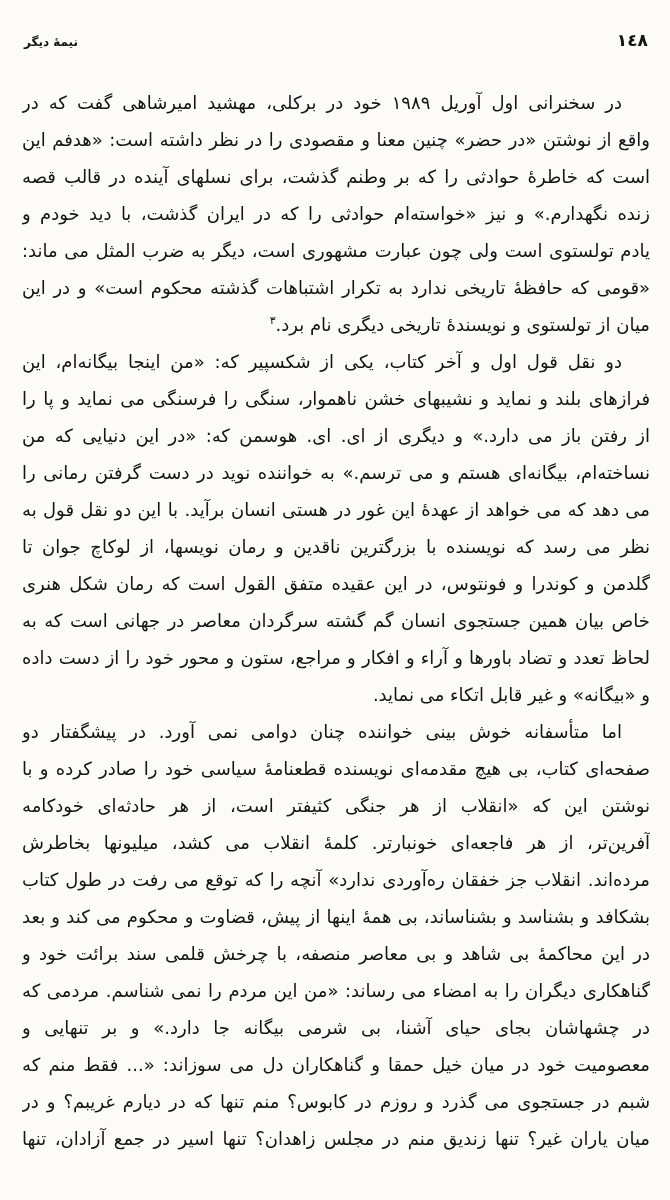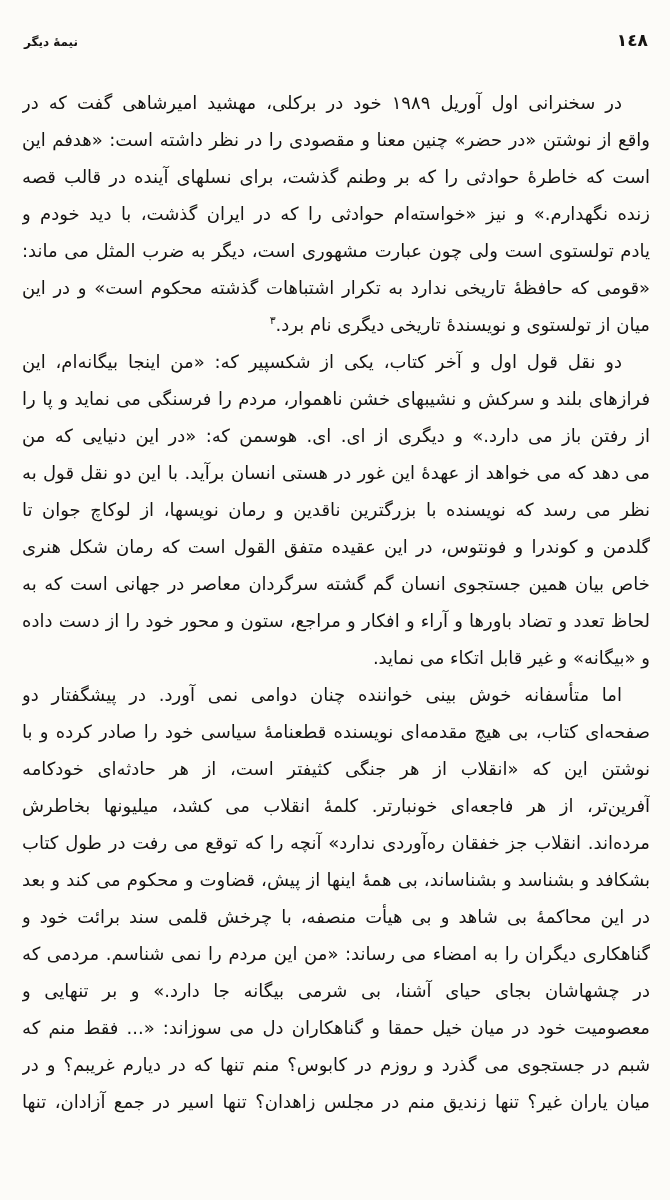"فرازهای بلند و سرکش و" div.line { text: سرکش و نشیبهای خشن ناهموار، مردم -> نماید و نشیبهای خشن ناهموار، سنگی }
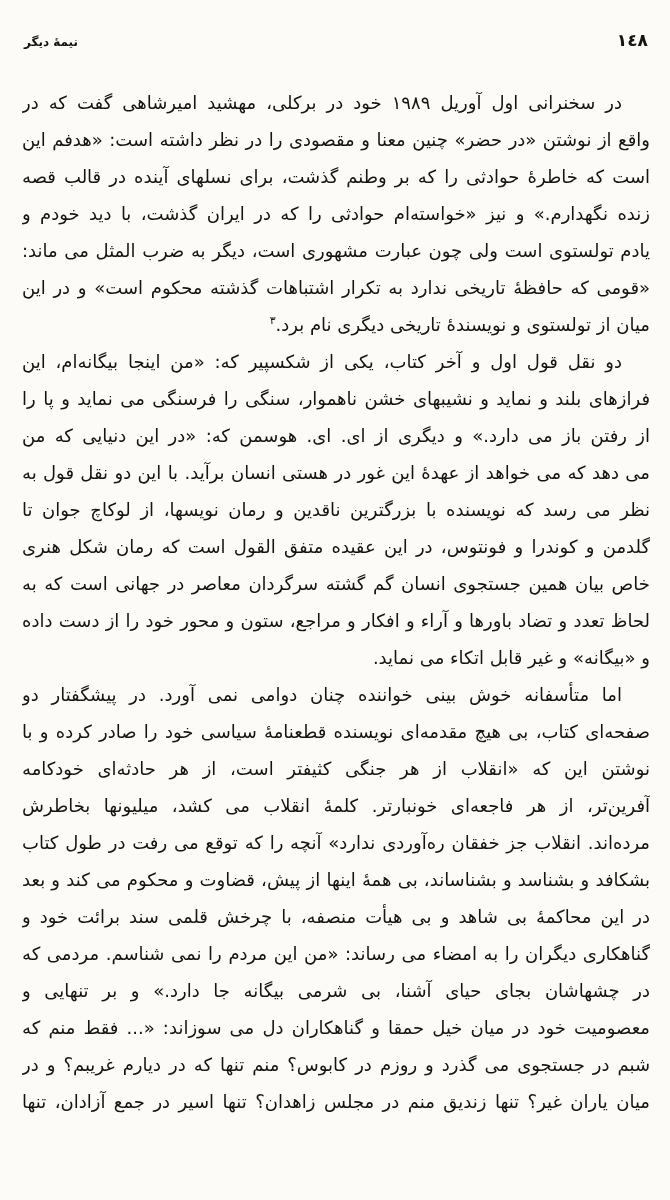"نساختهام، بیگانه‌ای هستم و می" div.line { html: none -> <div>نساخته‌ام، بیگانه‌ای هستم و می ترسم.» به خواننده نوید در دست گرفتن رمانی را</div> }
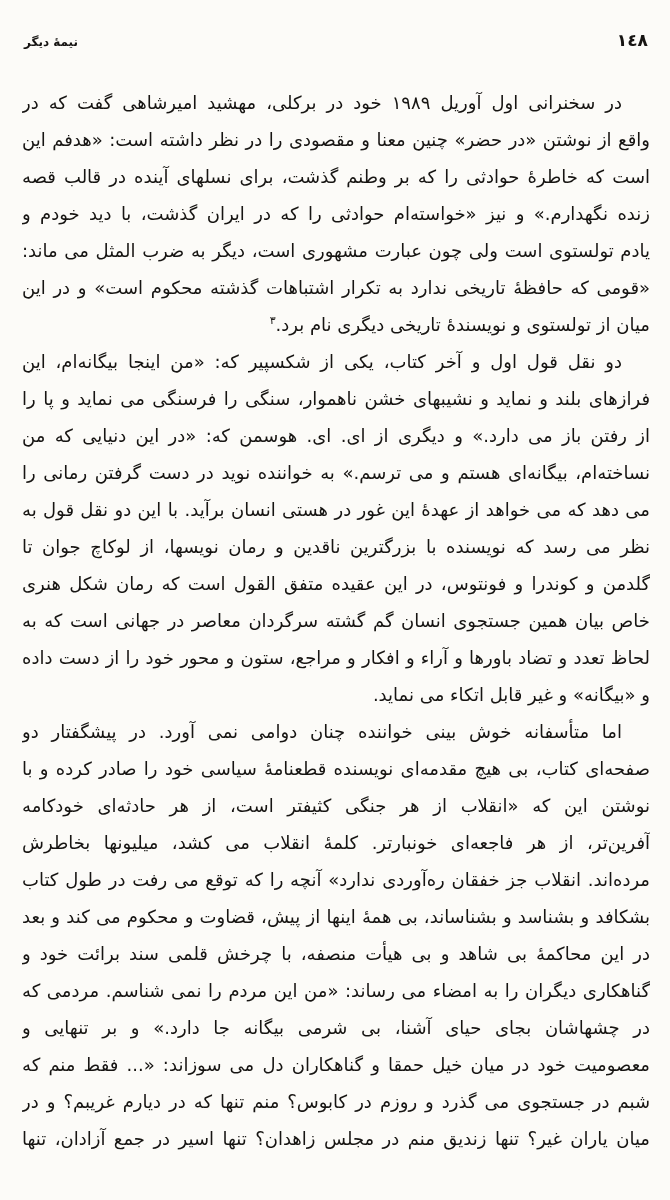"در این محاکمهٔ بی شاهد" div.line { text: هیأت -> معاصر }
